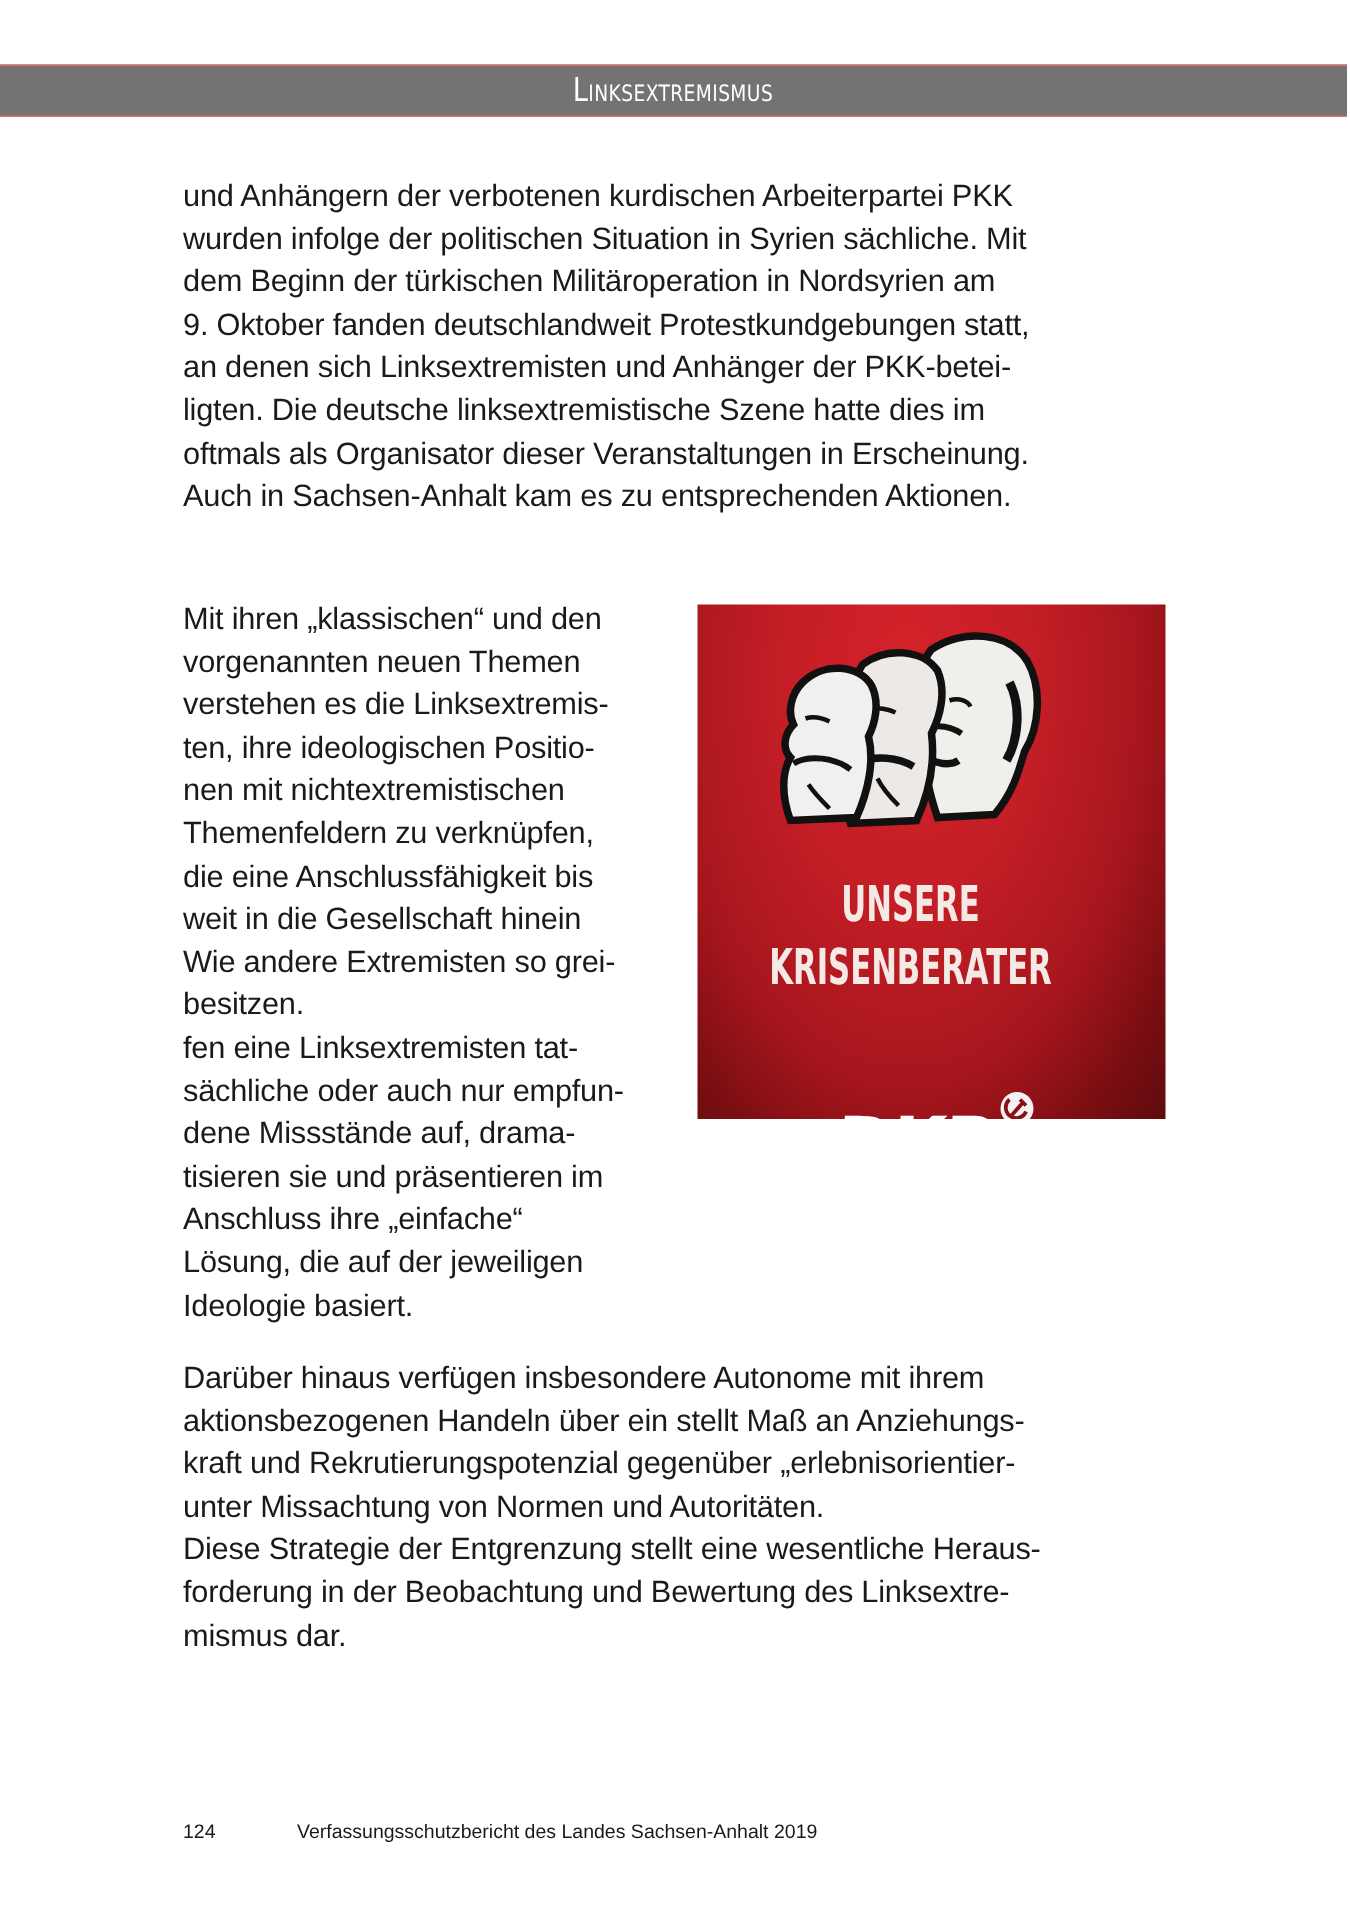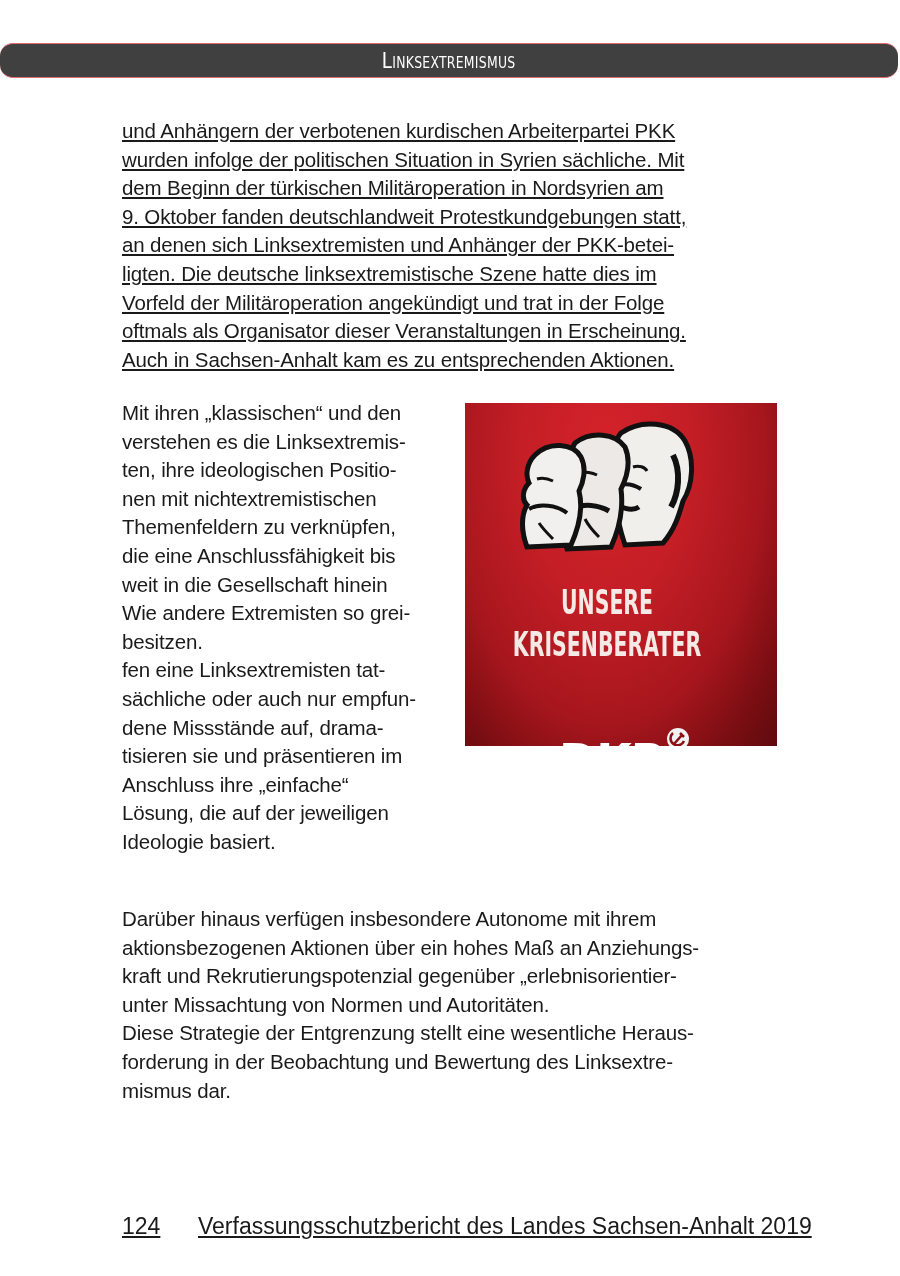"Linksextremismus" .header-bar { background: #404040 -> #737373; border-radius: 13px -> none }
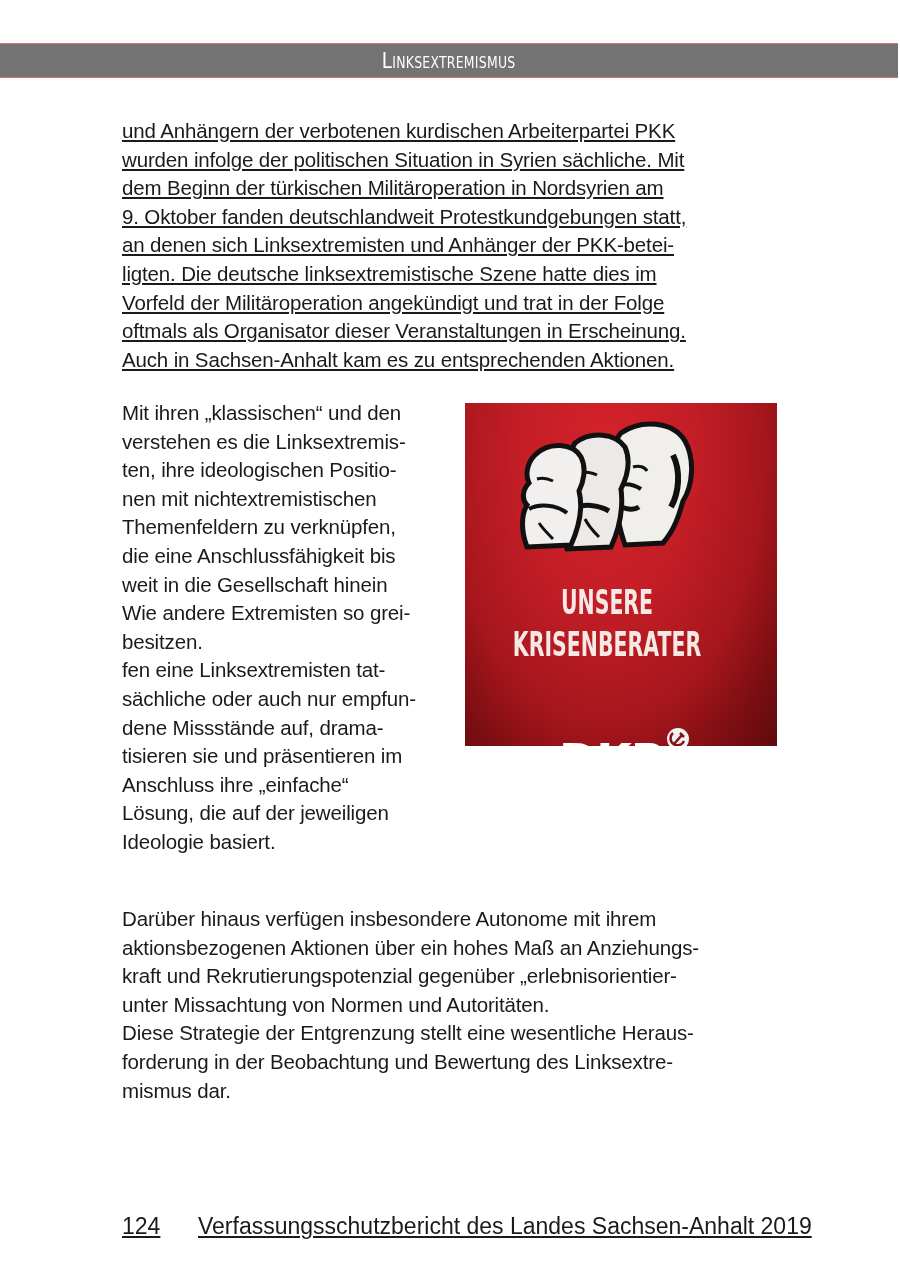"und Anhängern der verbotenen kurdischen" #para1 { text-decoration: underline -> none }
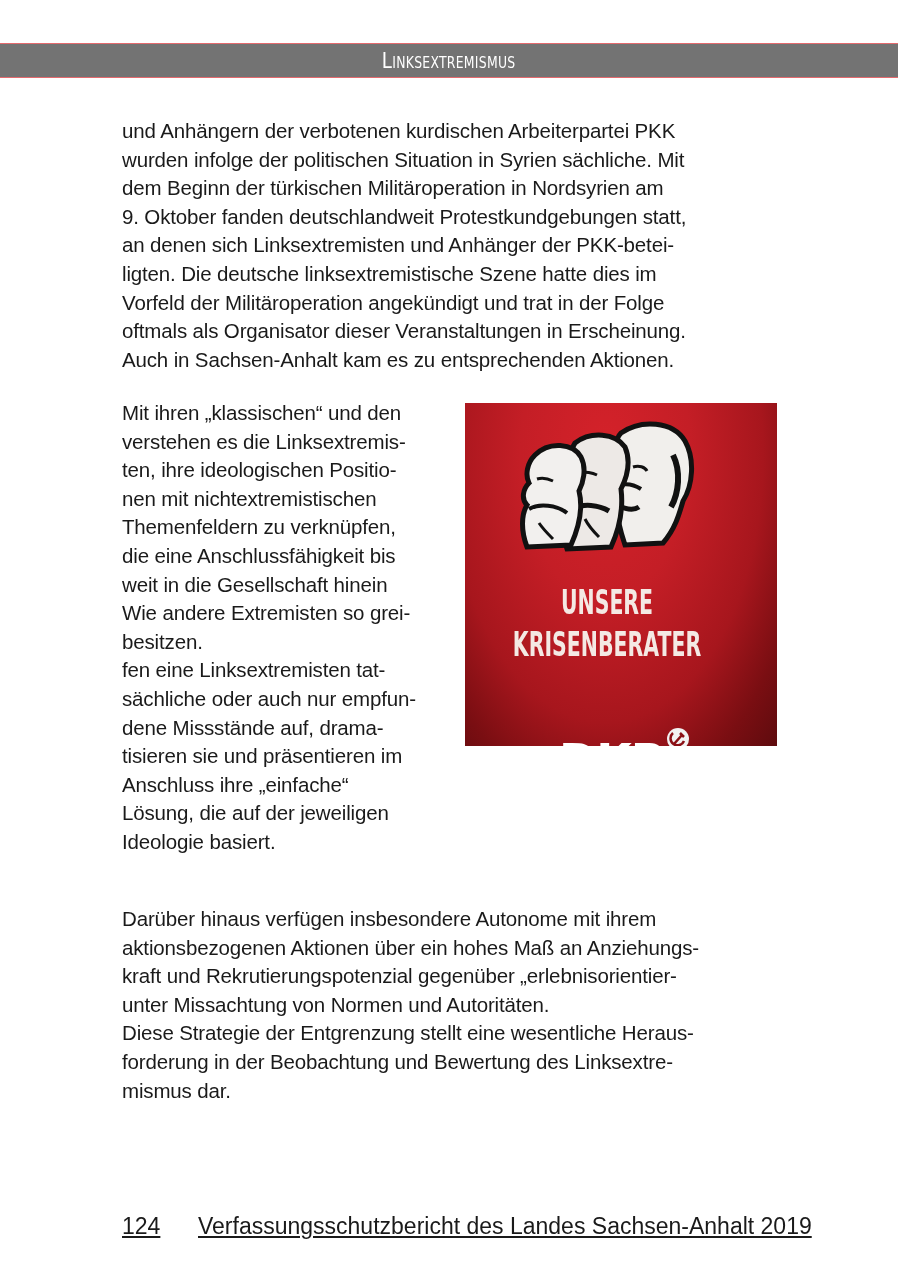"Vorfeld der Militäroperation angekündigt" span.line { html: <span>Vorfeld der Militäroperation angekündigt und trat in der Folge</span> -> none }
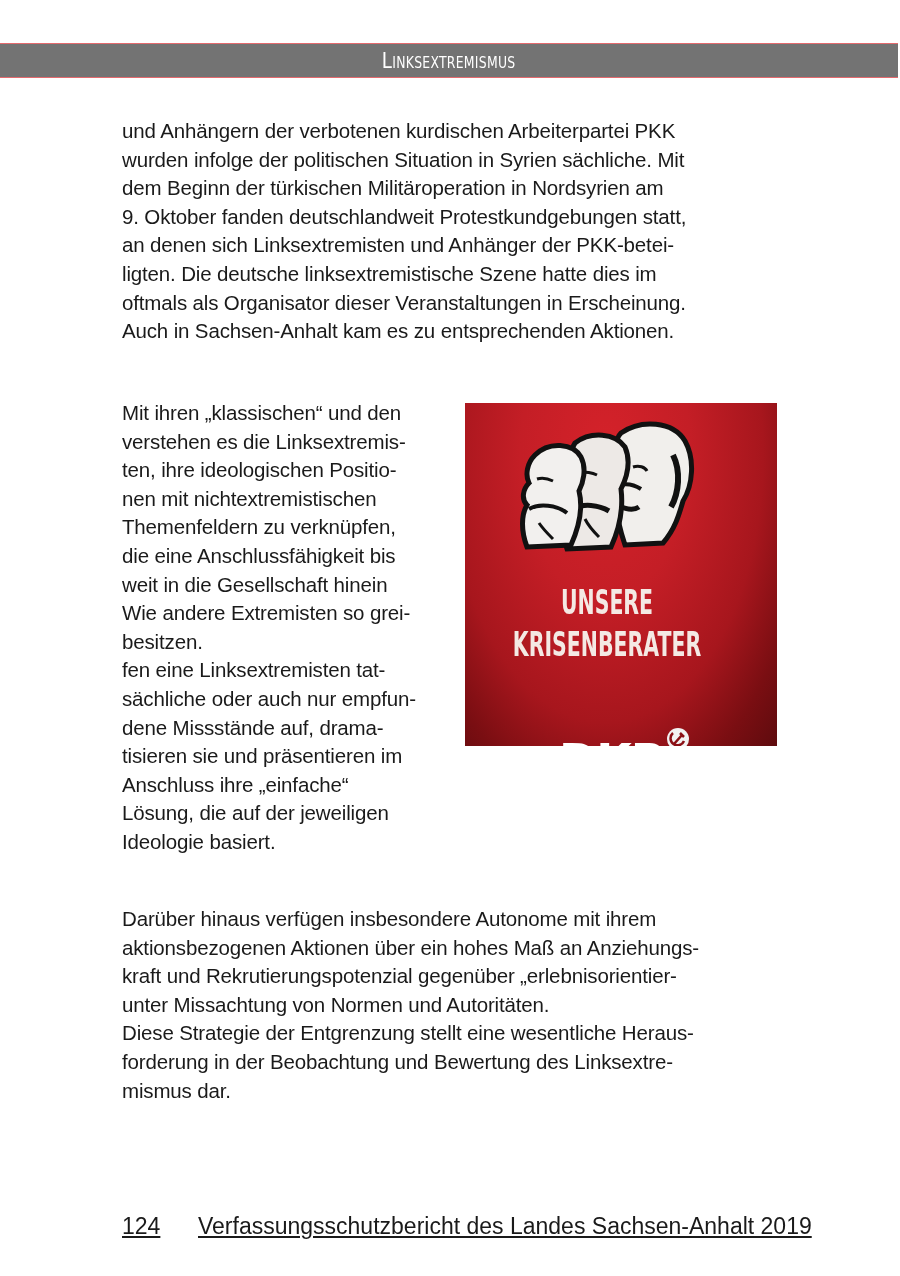"vorgenannten neuen Themen" span.line { html: none -> <span>vorgenannten neuen Themen</span> }
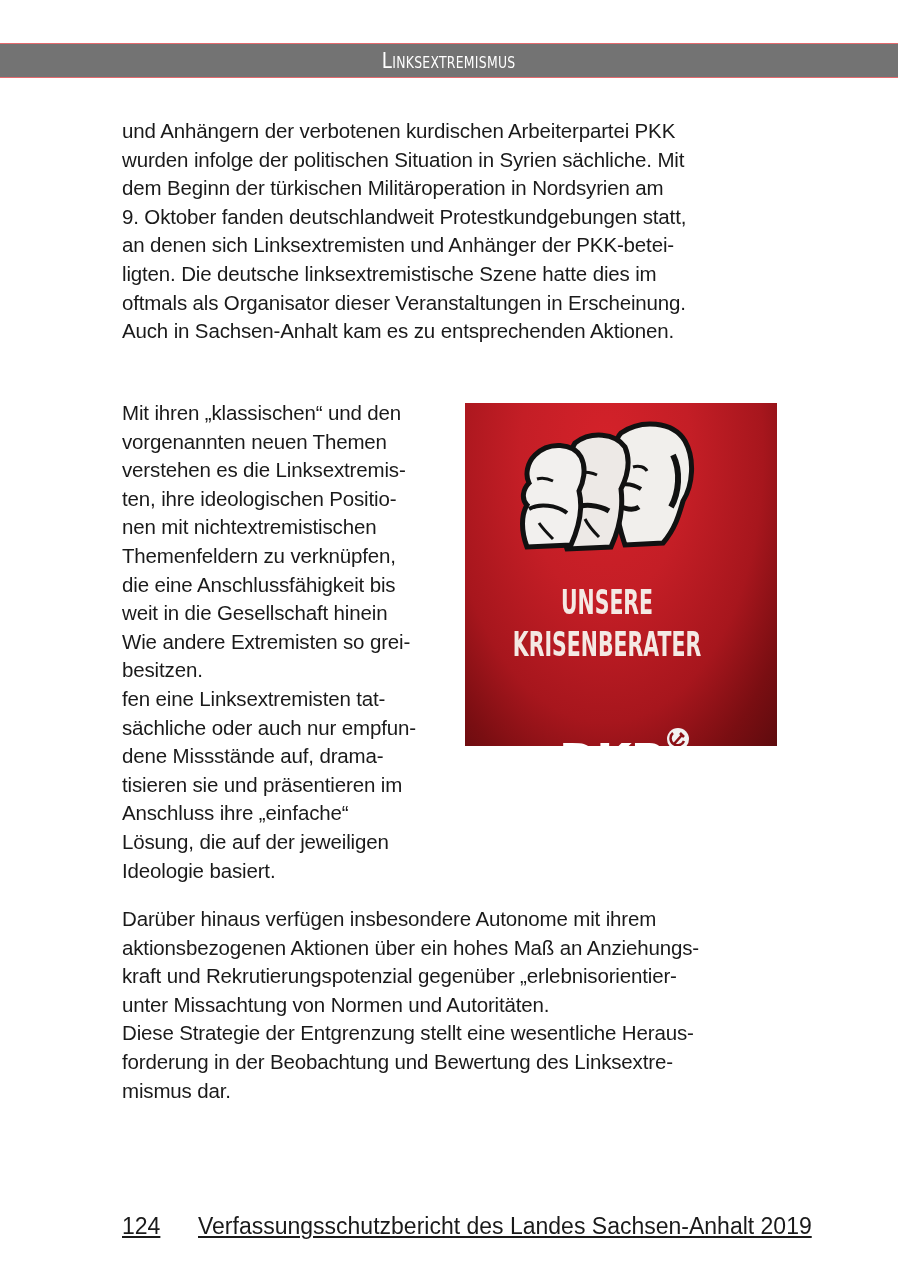"aktionsbezogenen Aktionen über ein hohes" span.line { text: Aktionen über ein hohes -> Handeln über ein stellt }
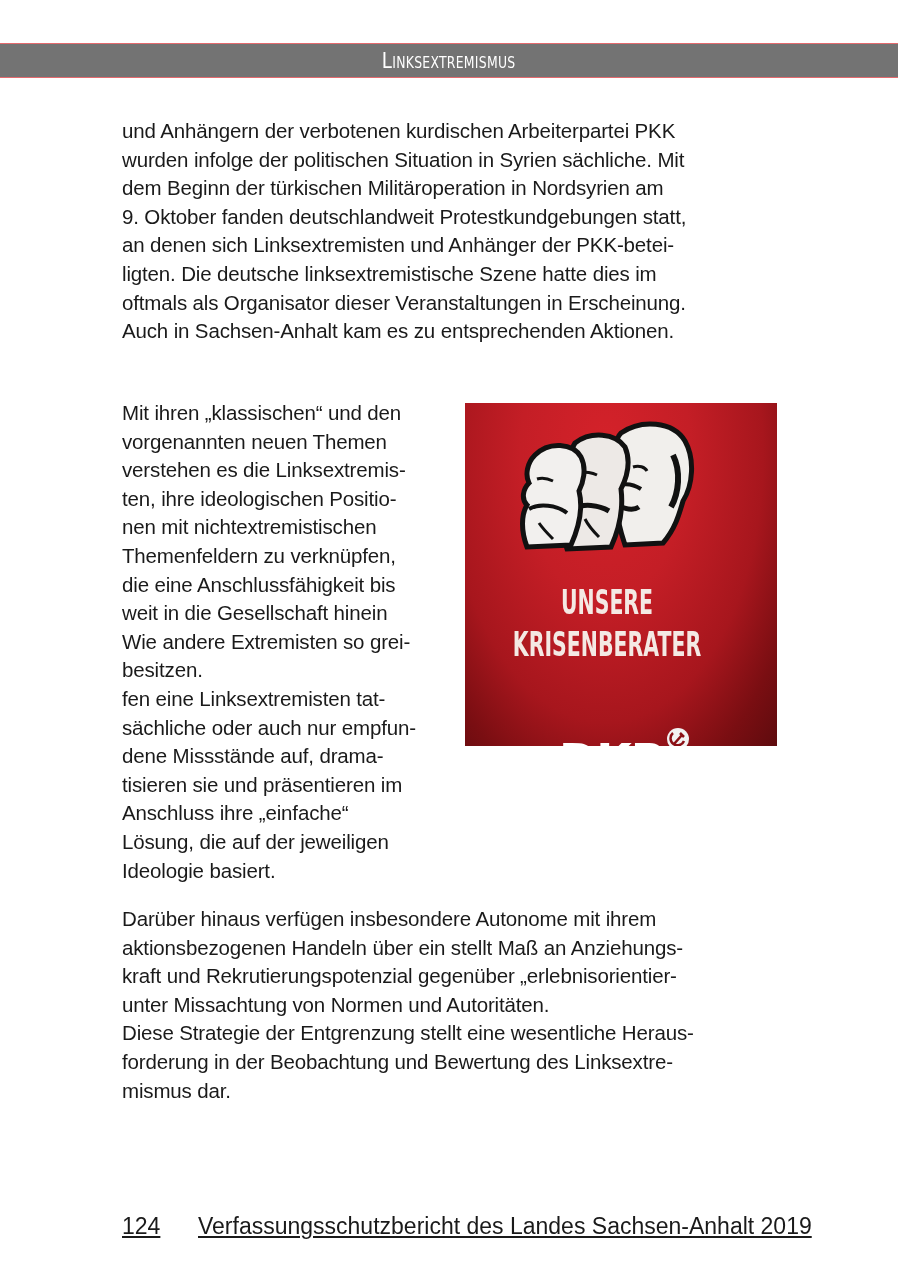"124" .footer { font-size: 23px -> 13px; text-decoration: underline -> none }
